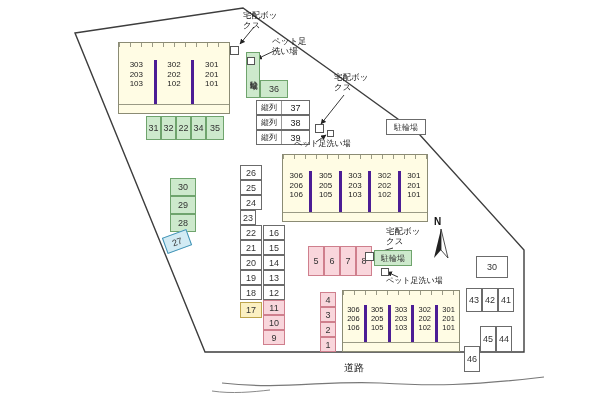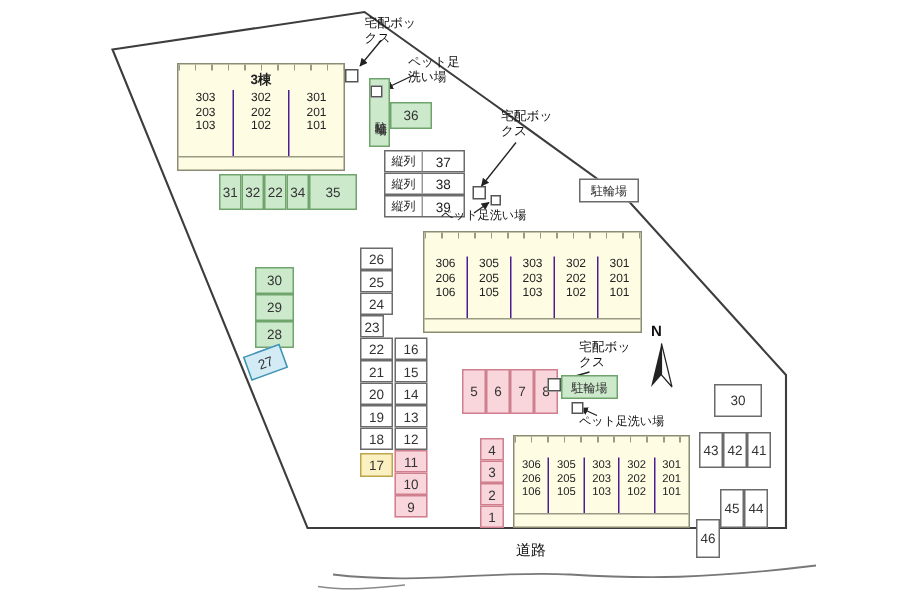"3棟" div.btitle { html: <div>3棟</div> -> none }
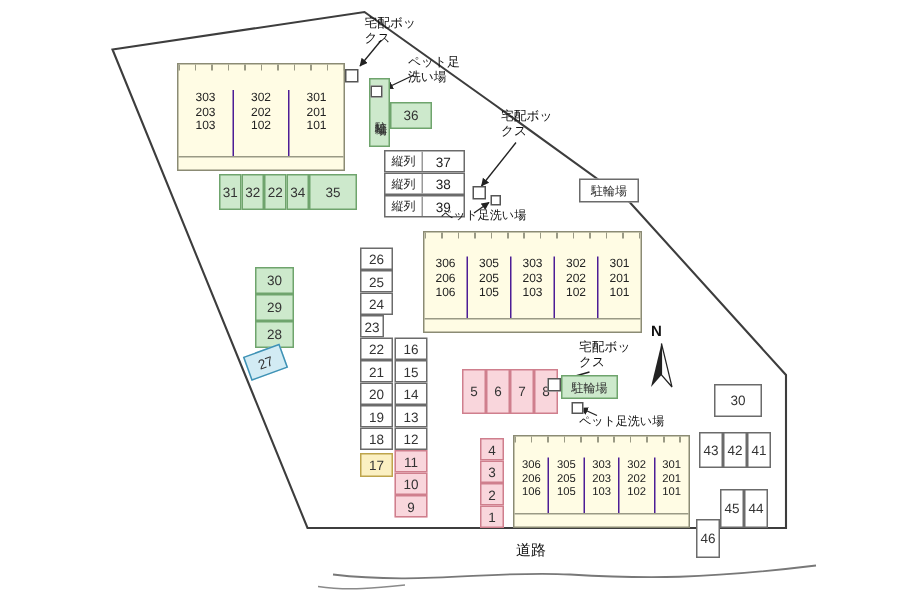"303" .bcol { border-right: 1px solid #4c1d95 -> 3px solid #4c1d95 }
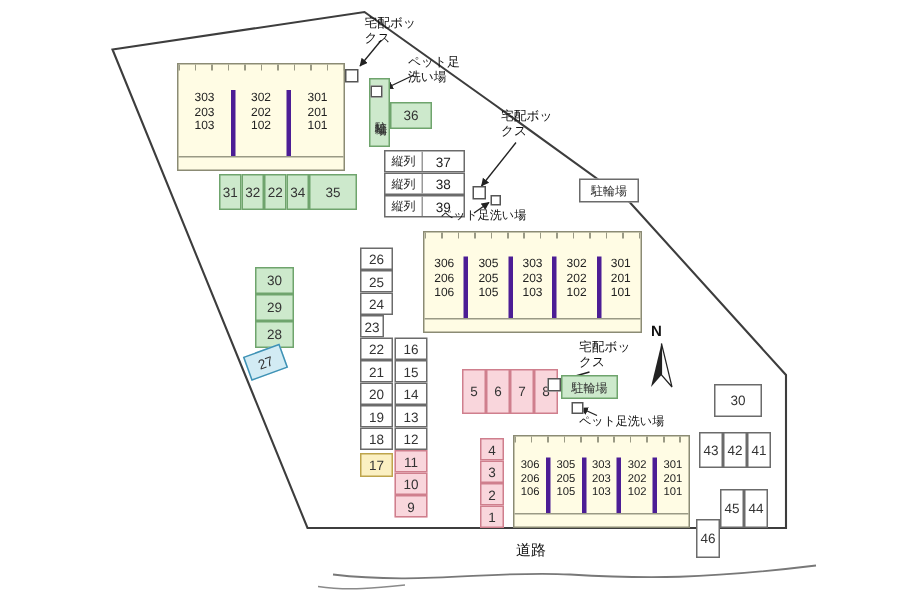"36" div.stall { top: 68px -> 80px }
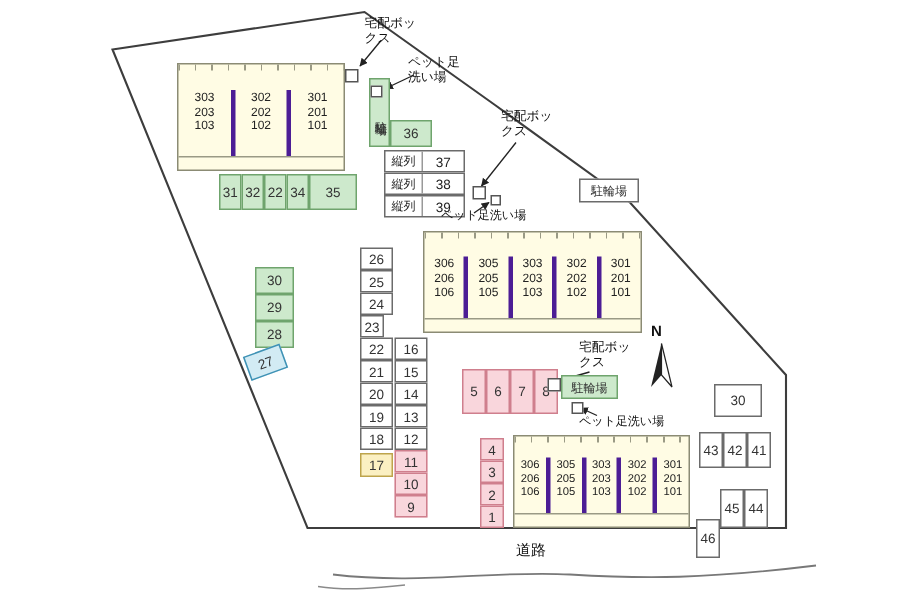"35" div.stall { width: 32px -> 18px }
